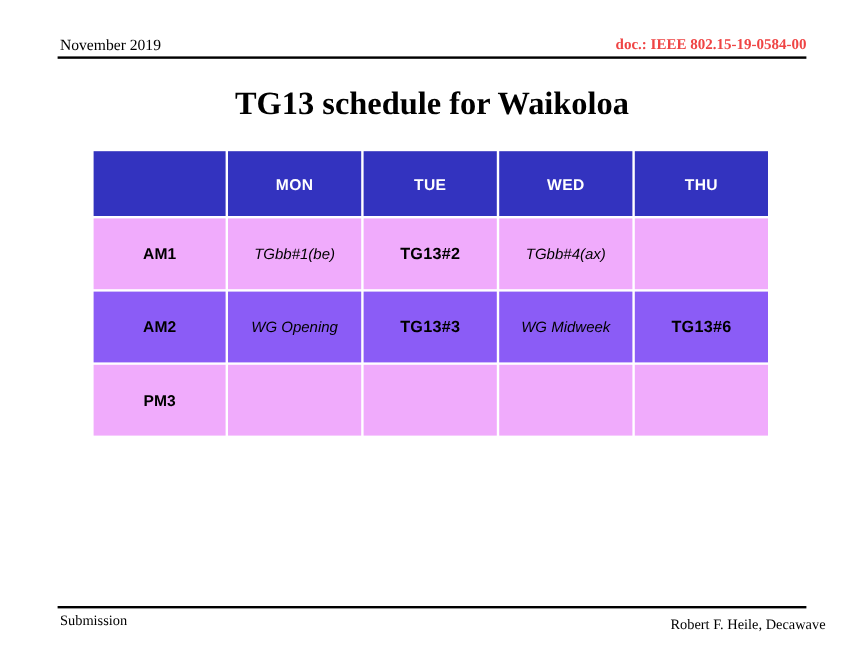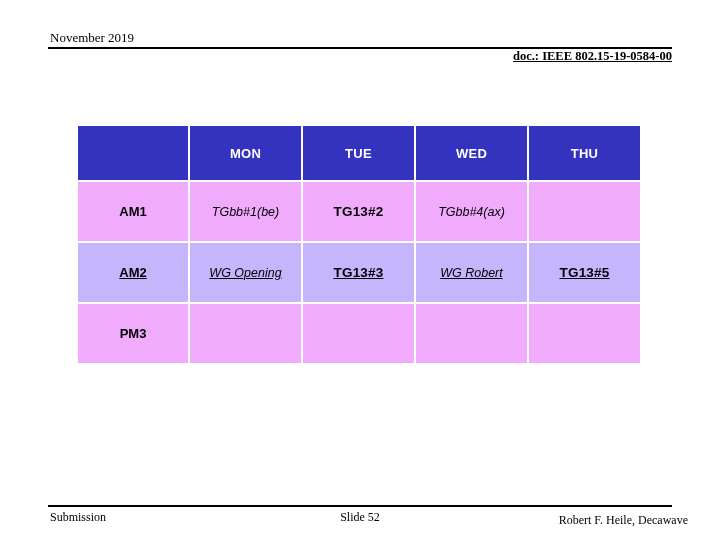"doc.: IEEE 802.15-19-0584-00" .doc-header-right { color: #000000 -> #ef4444; text-decoration: underline -> none; top: 19px -> 0 }
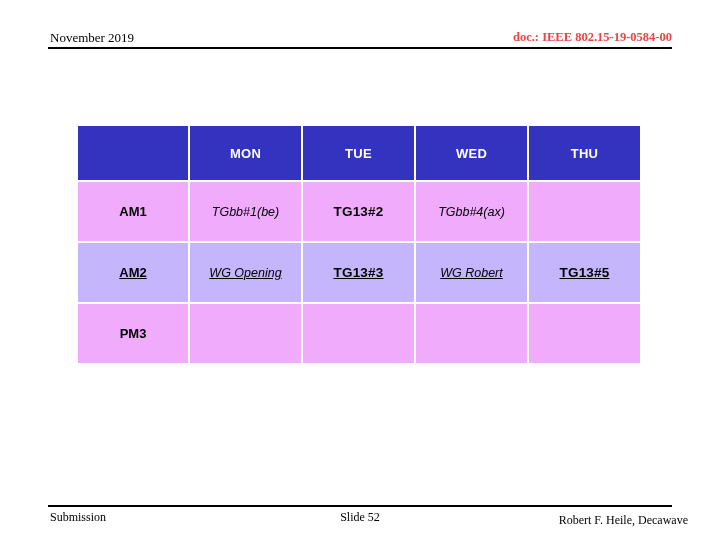"TG13 schedule for Waikoloa" div.slide-title { html: none -> <div>TG13 schedule for Waikoloa</div> }
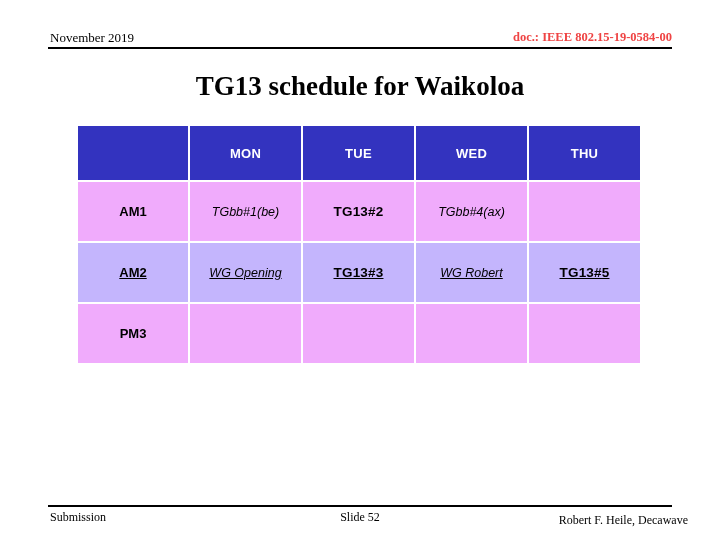"AM2" tbody tr.band-light td { background: #c4b5fd -> #8b5cf6; text-decoration: underline -> none }
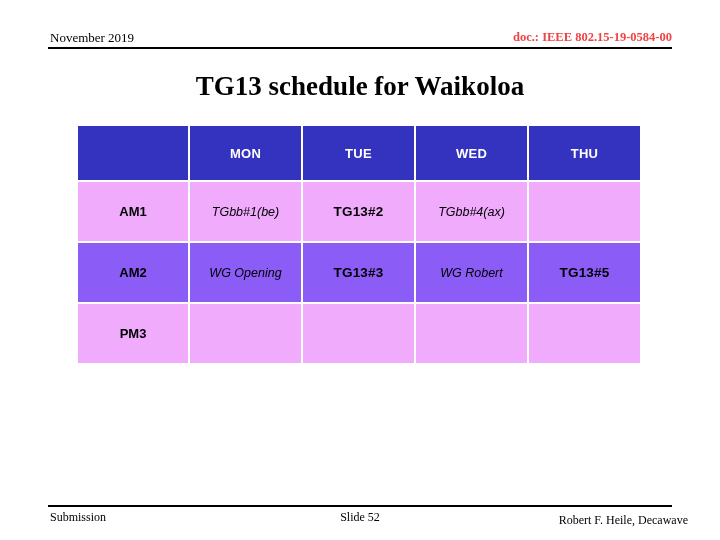"WG Robert" td.note { text: Robert -> Midweek }
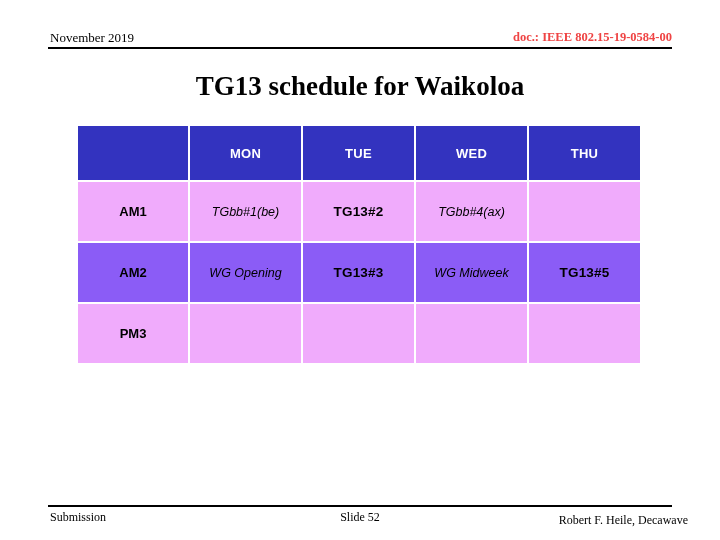"TG13#5" td.tg { text: 5 -> 6 }
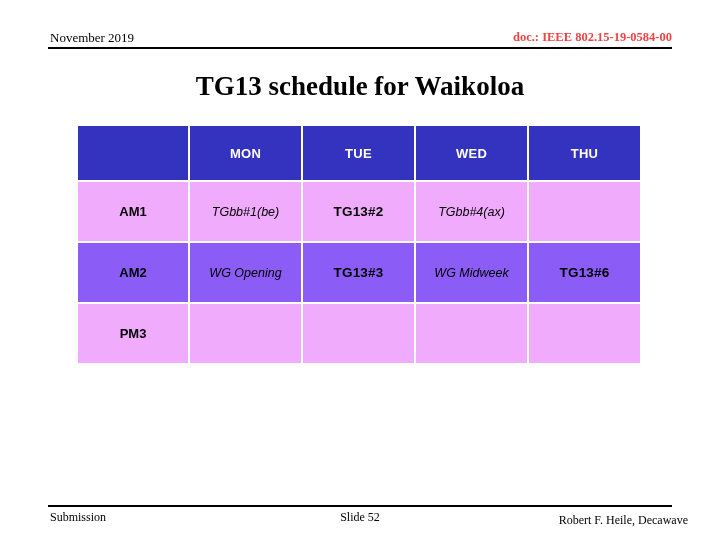"Slide 52" div.footer-center { html: <div>Slide 52</div> -> none }
